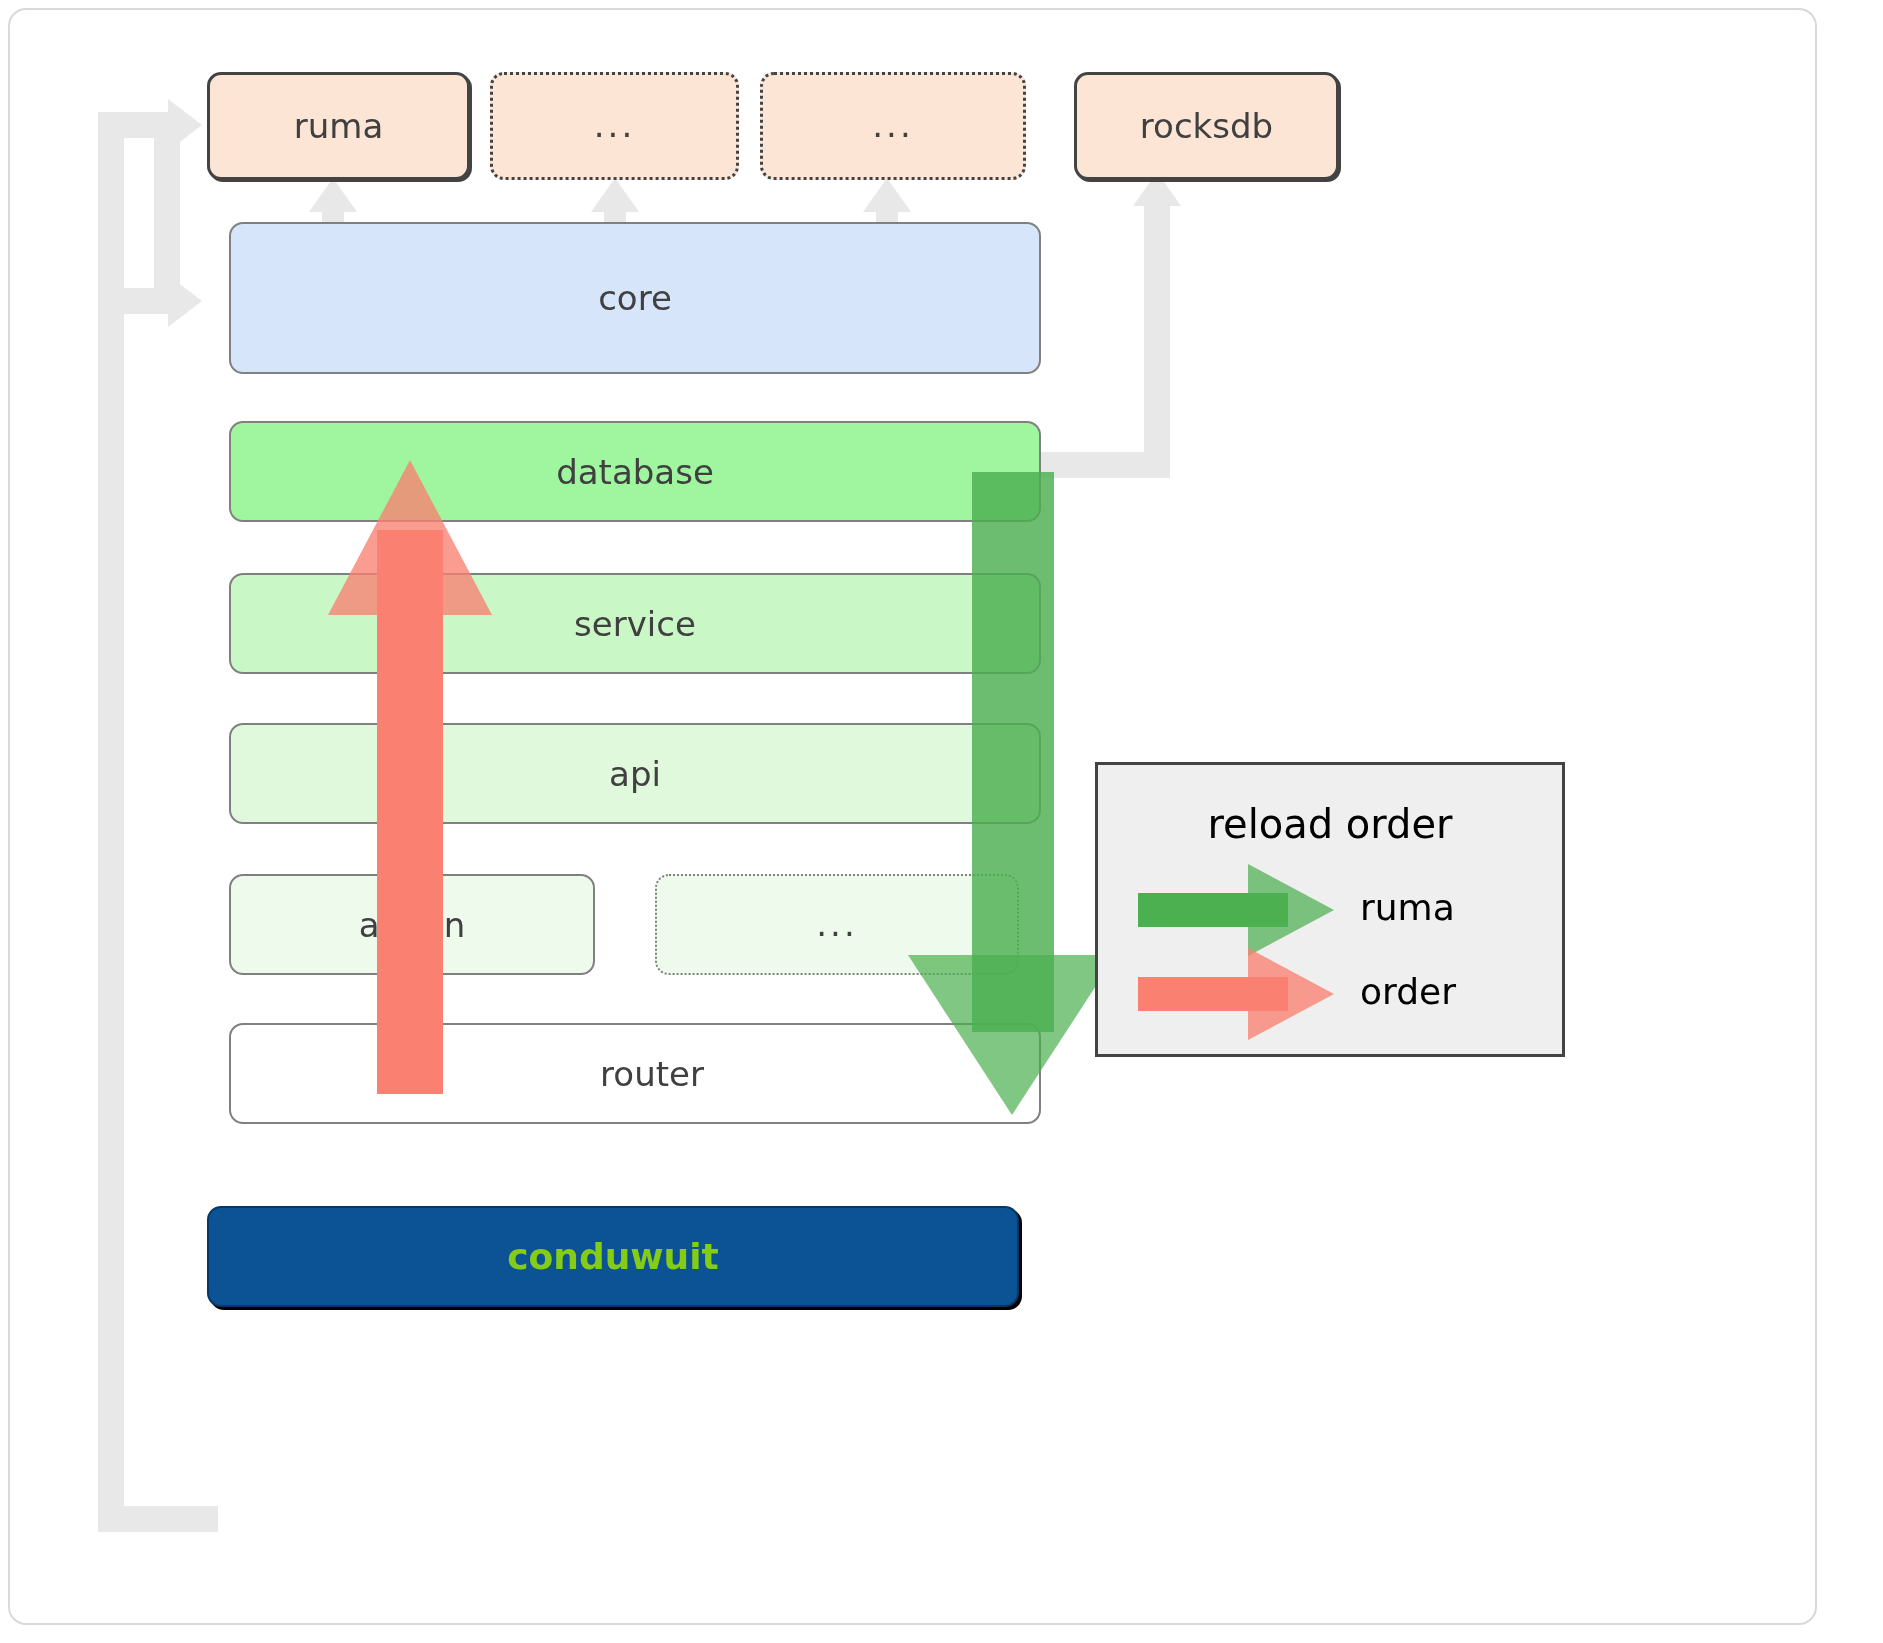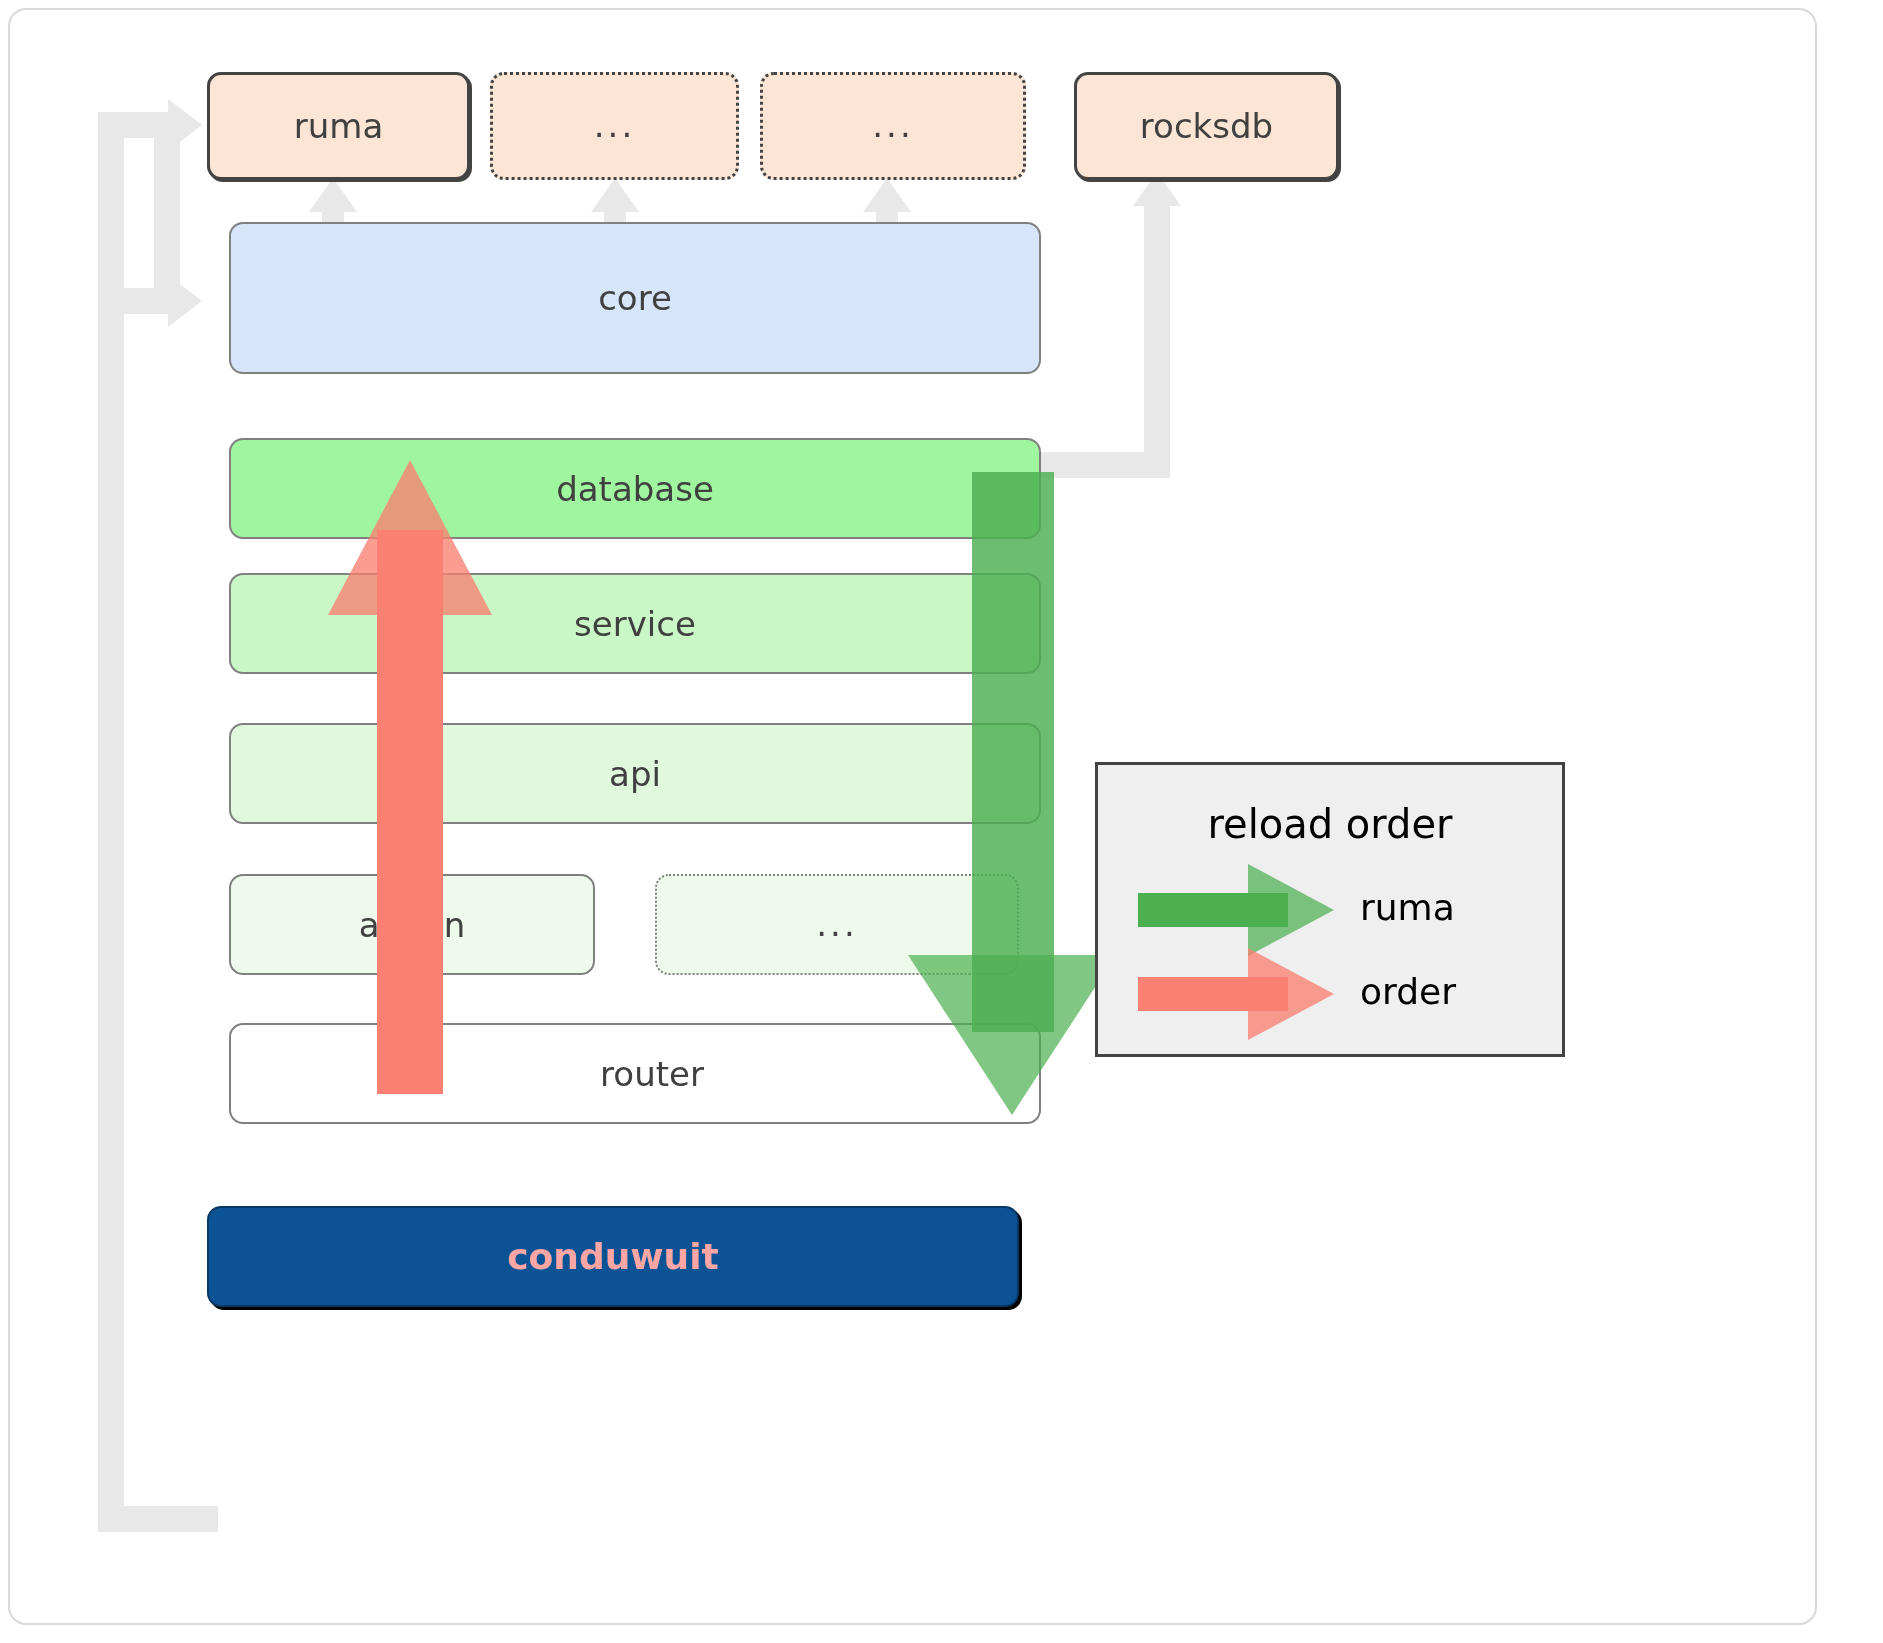"database" div.node { top: 428px -> 411px }
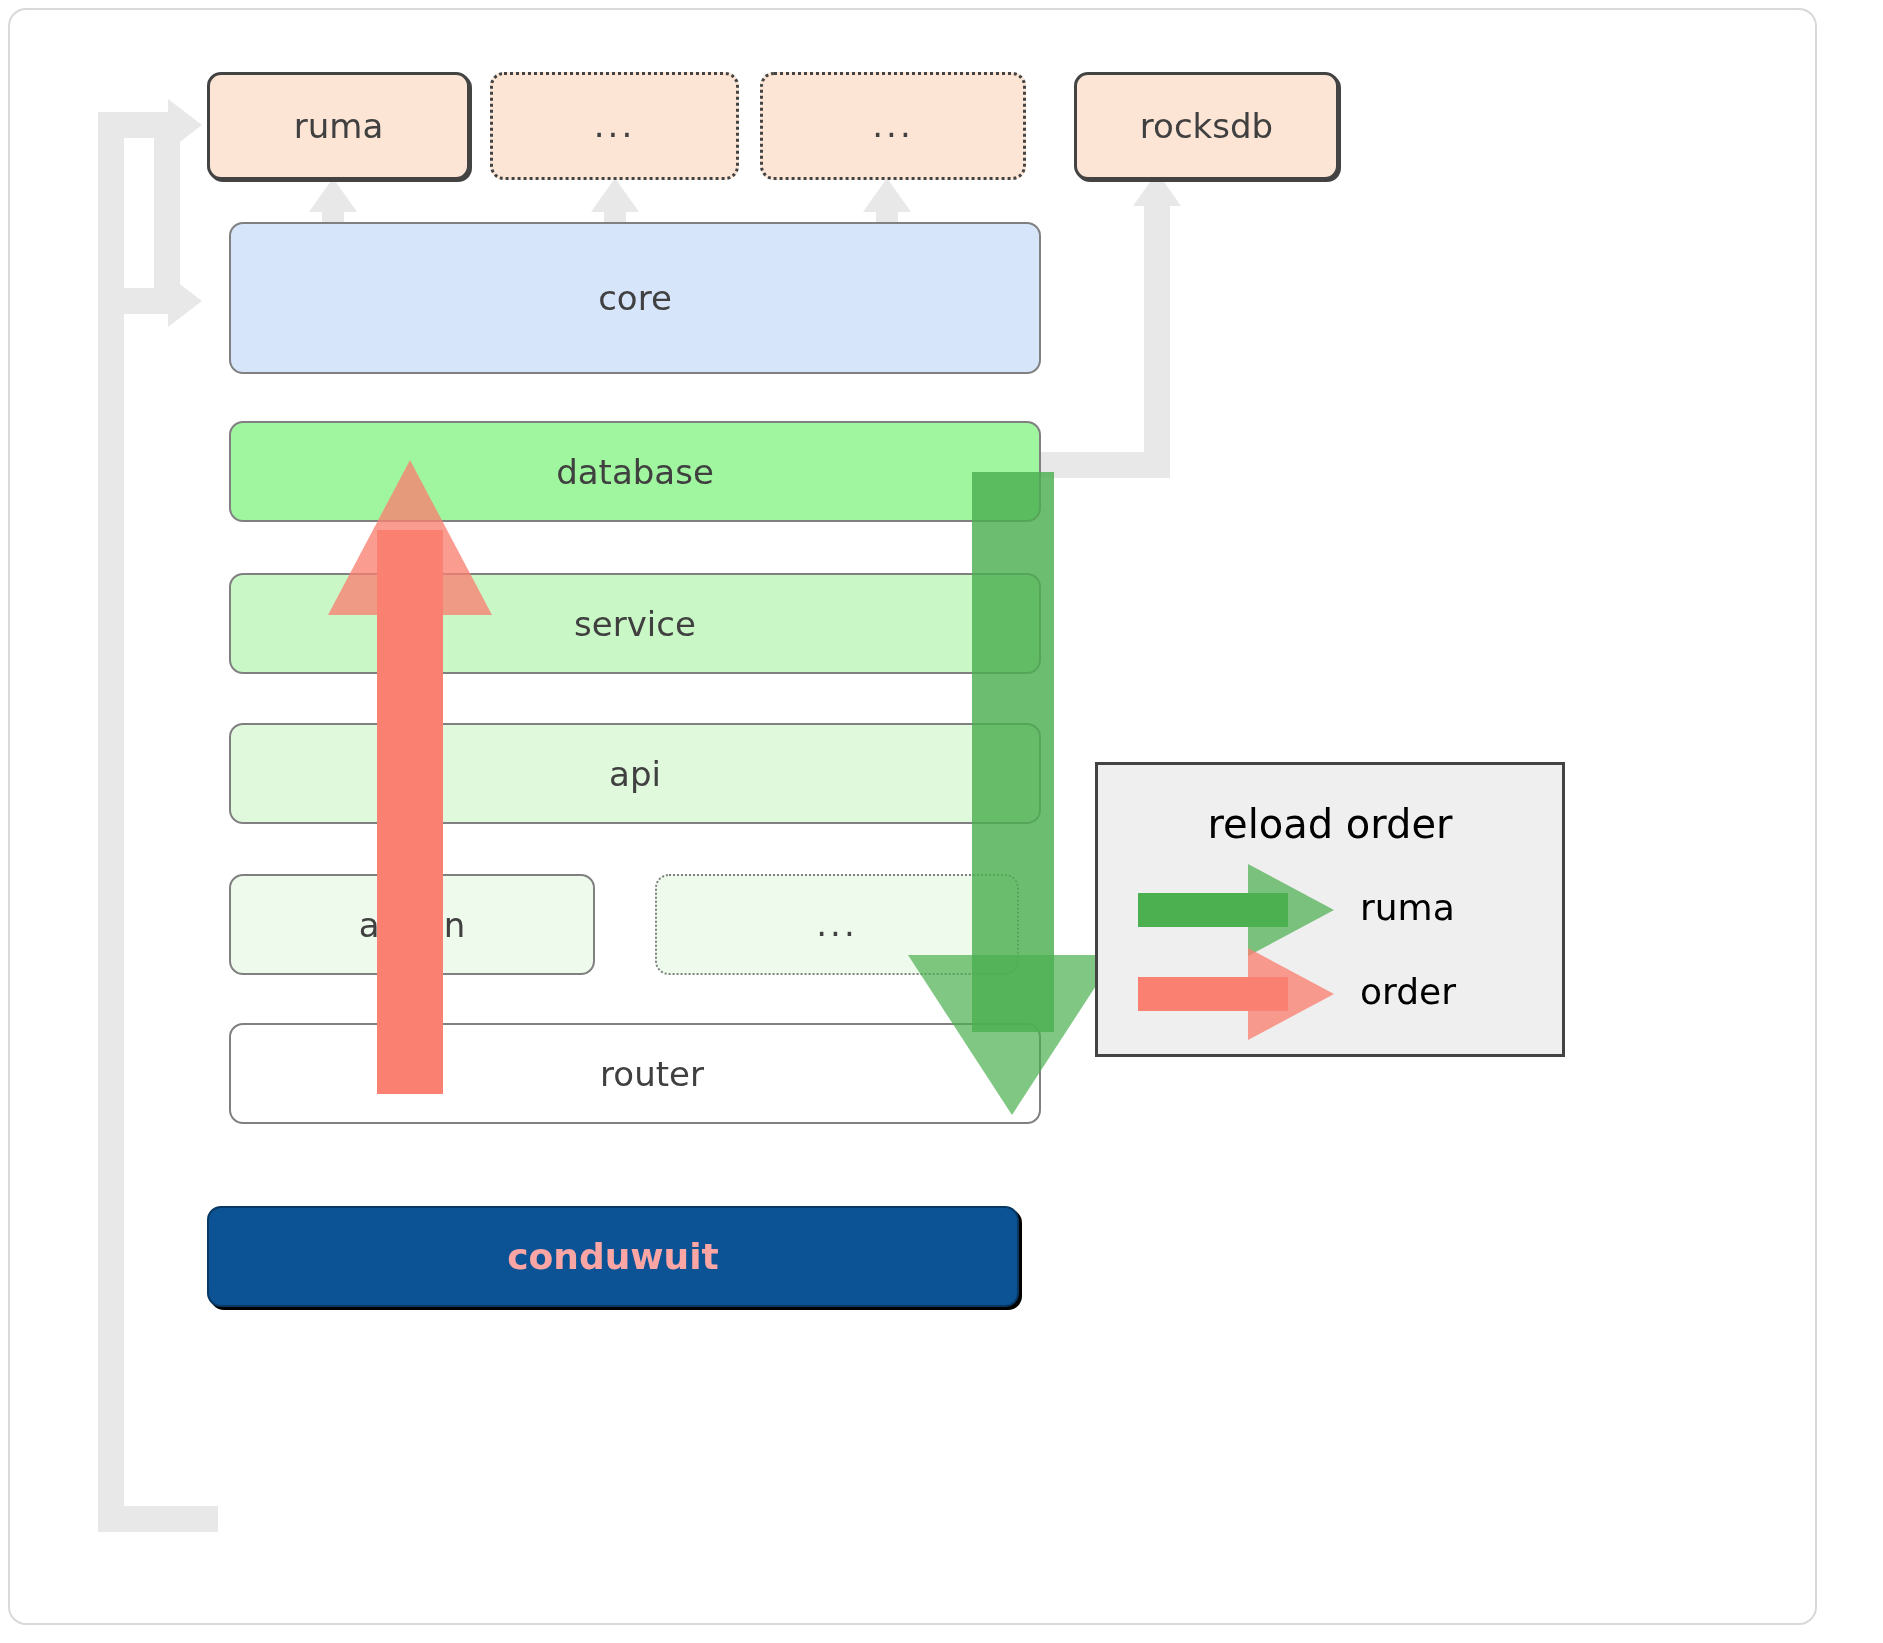"conduwuit" #conduwuit { color: #fca5a5 -> #84cc16 }
